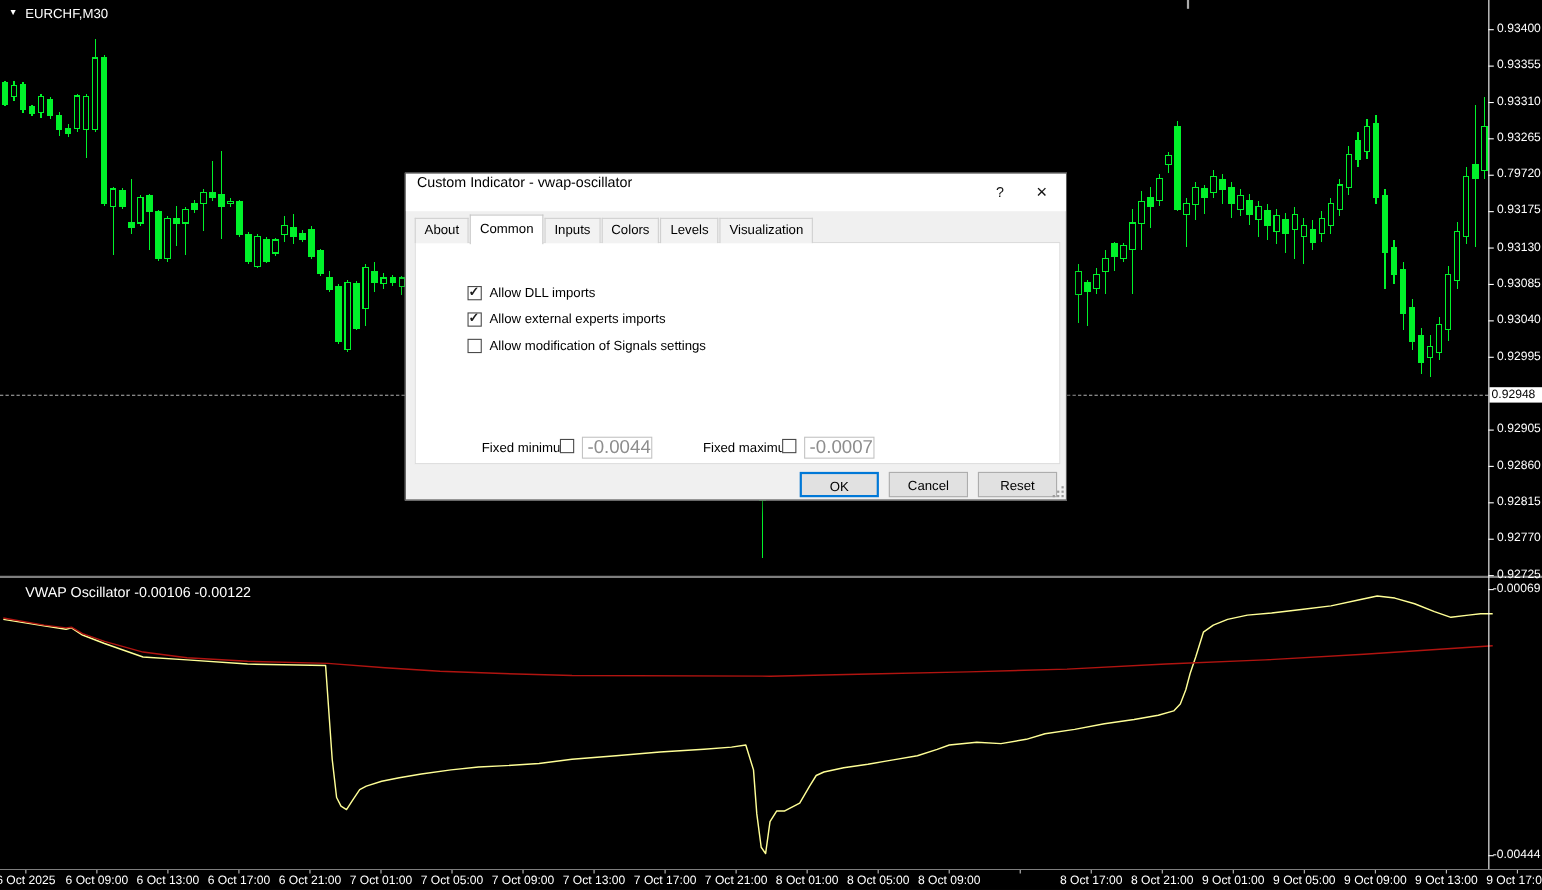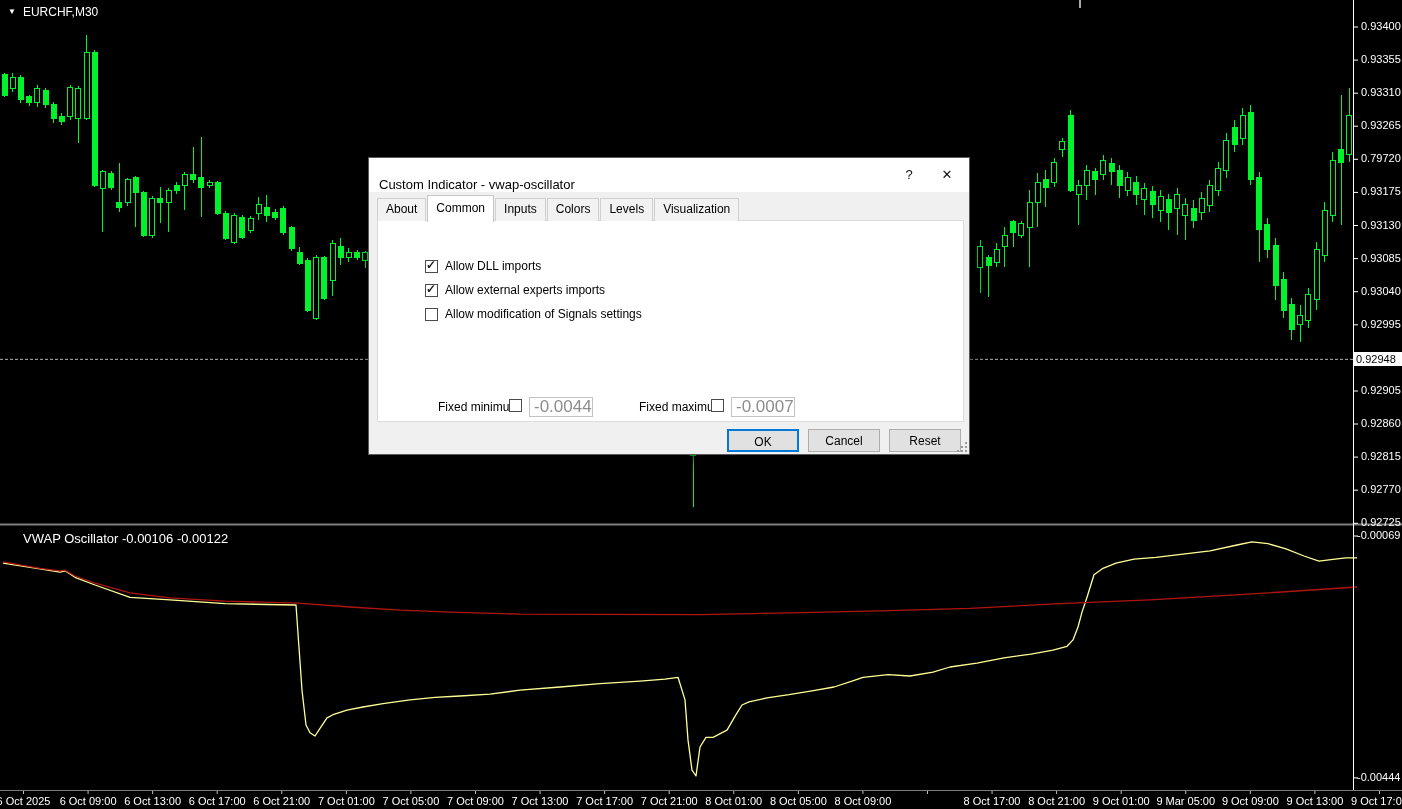"Custom Indicator - vwap-oscillator" .titlebar { align-items: flex-end -> flex-start }
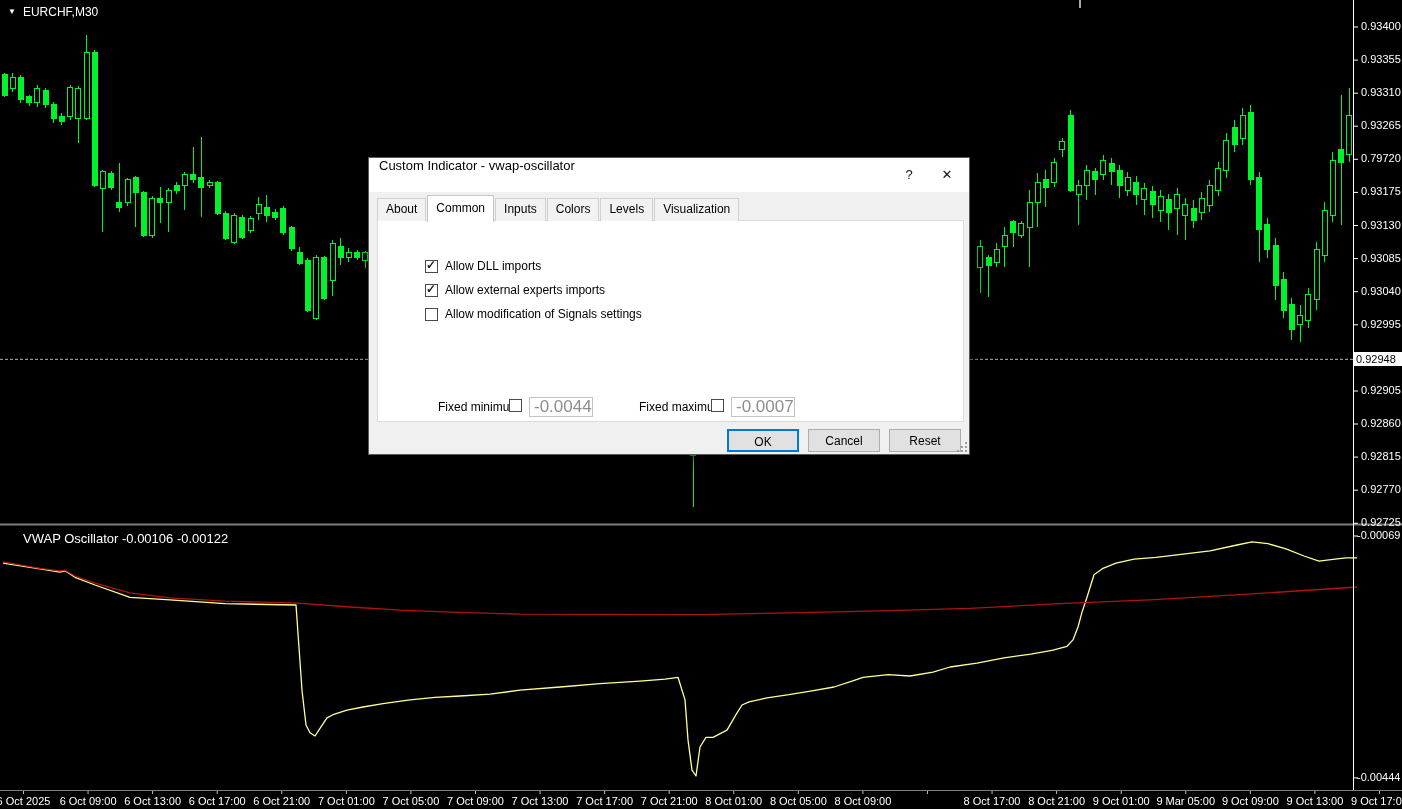"9 Mar 05:00" div.time-label { text: Mar -> Oct }
